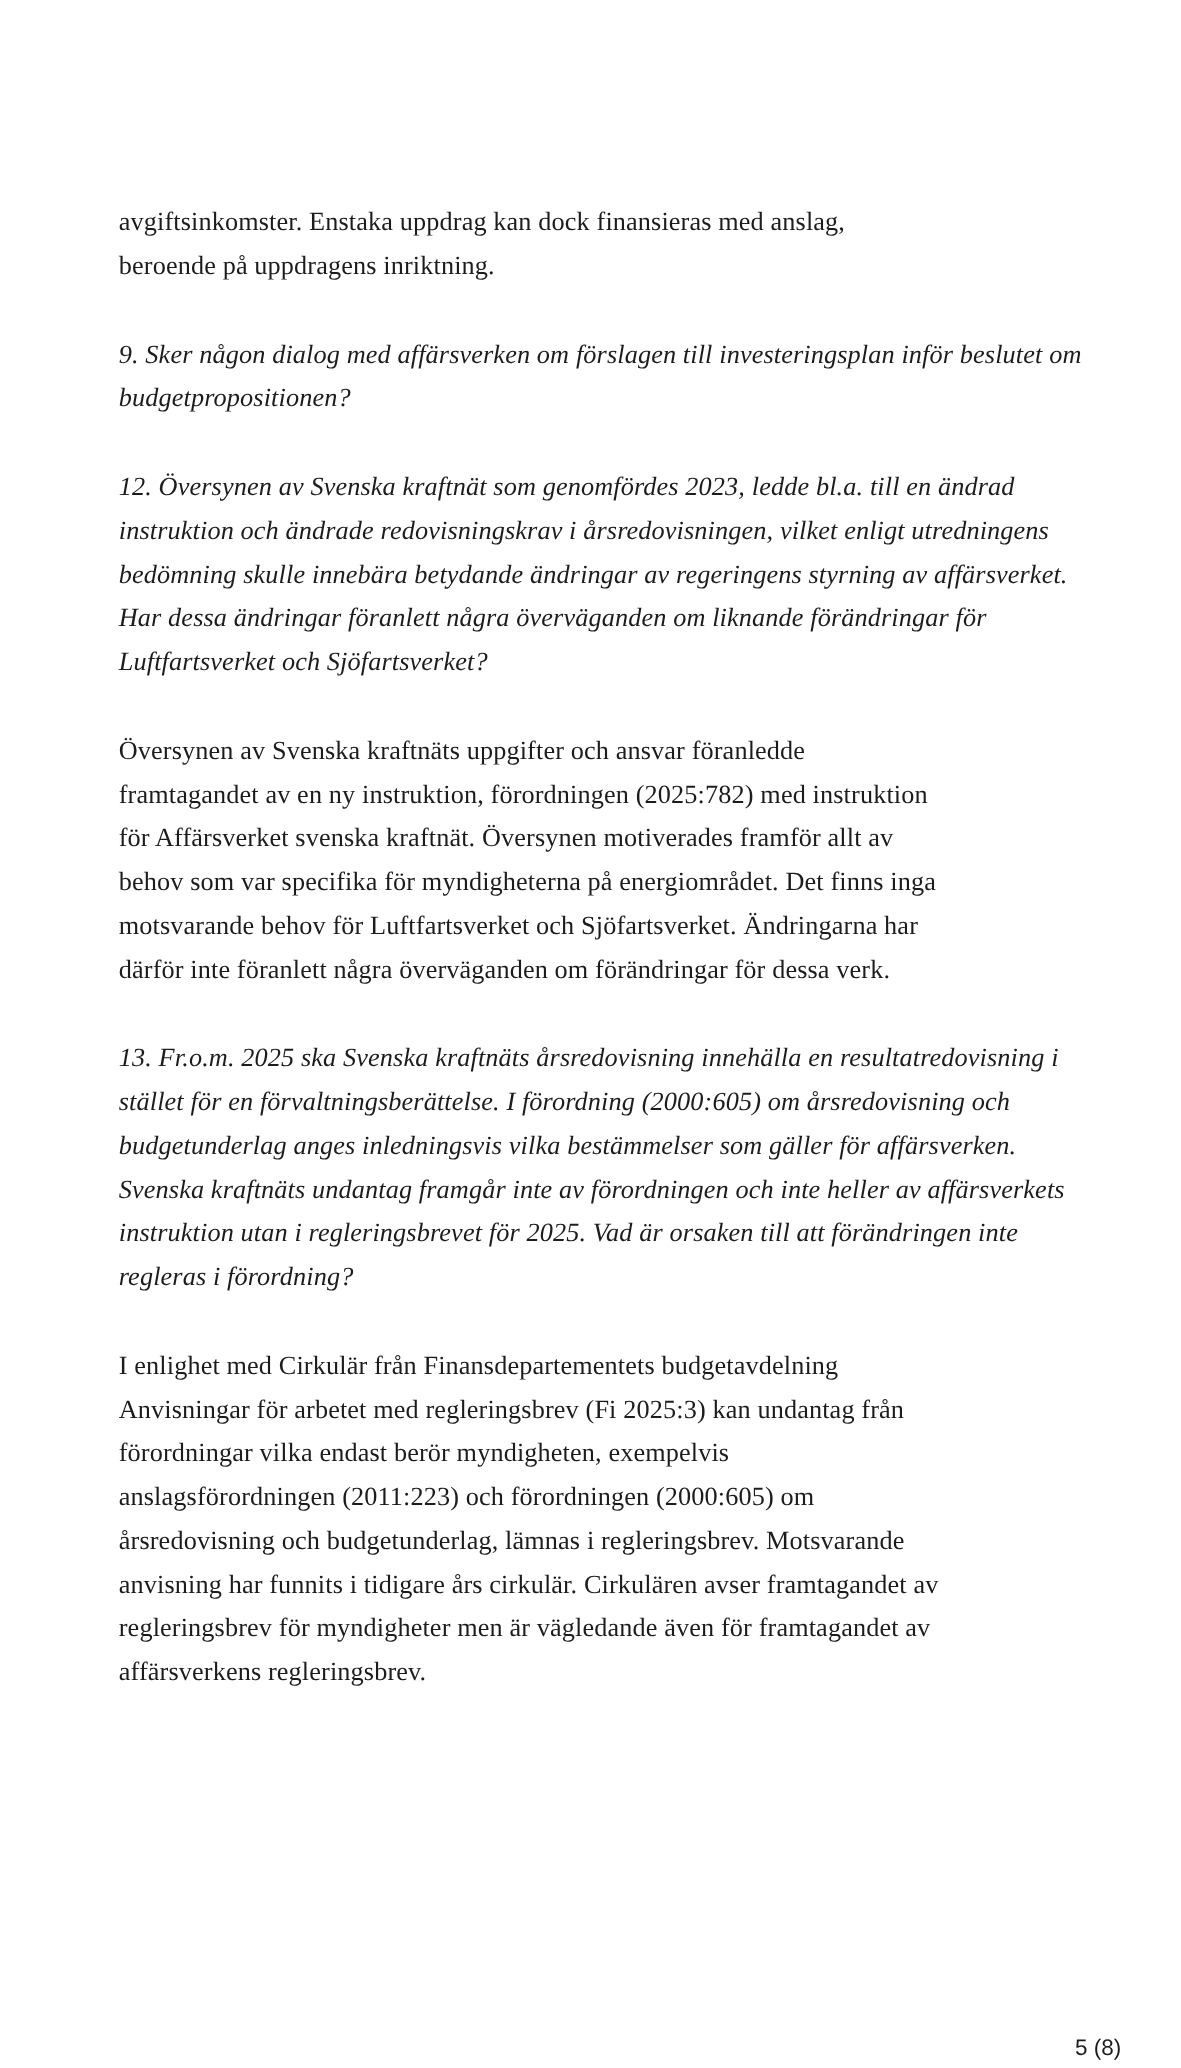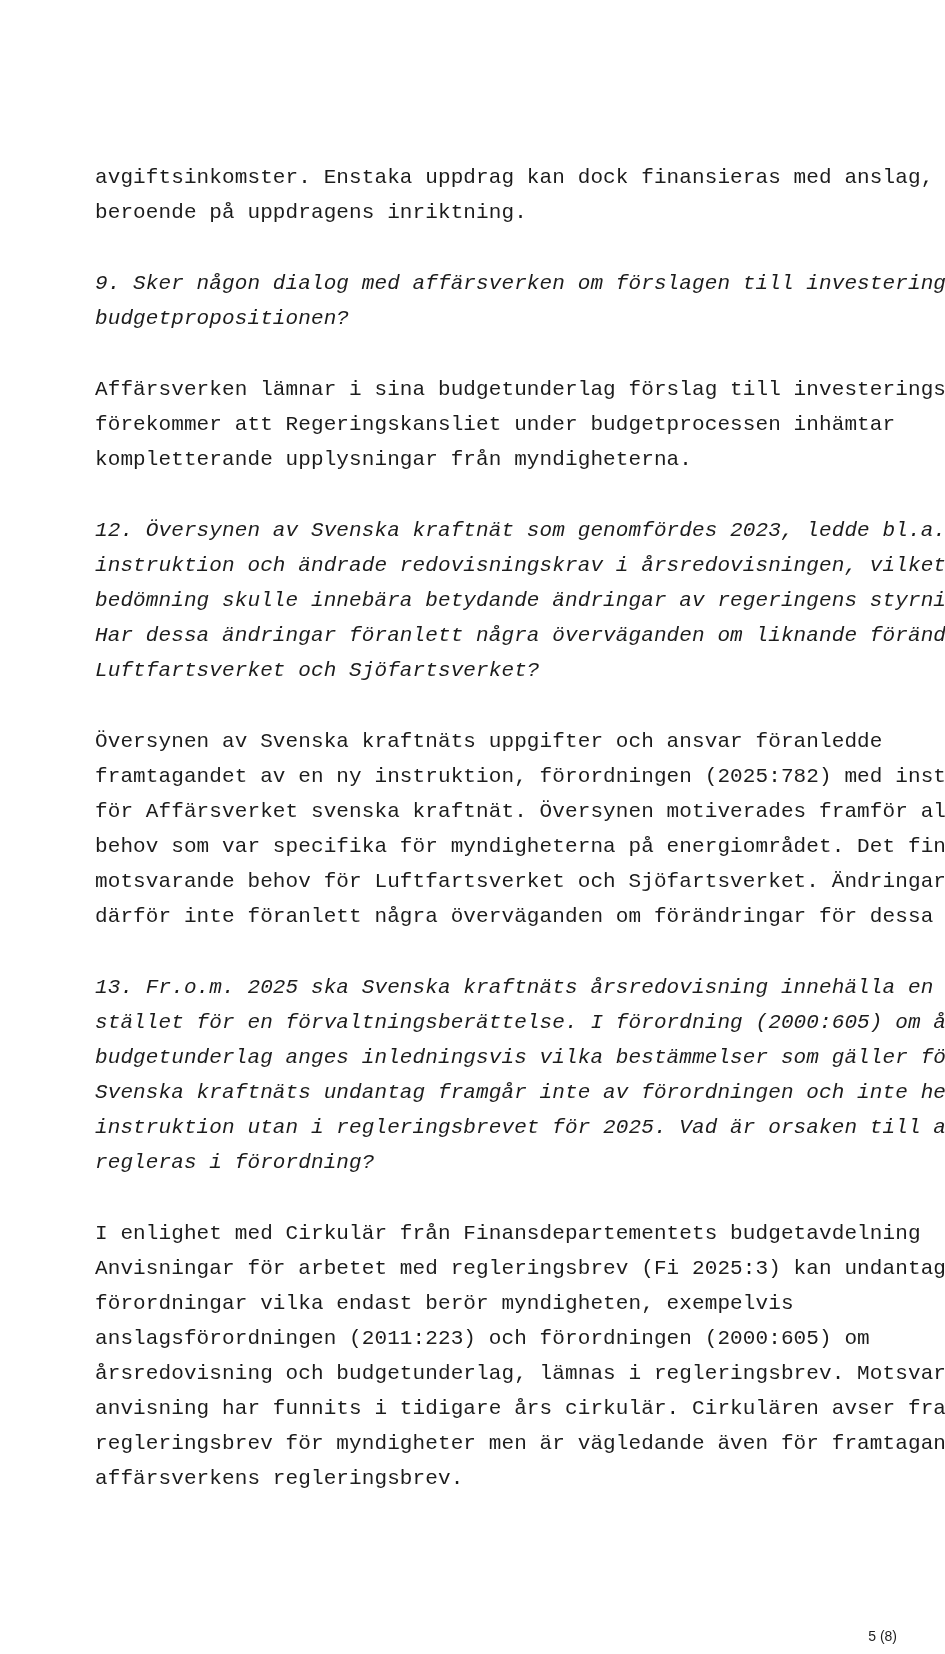"avgiftsinkomster. Enstaka uppdrag kan" .para { font-family: Liberation Mono, monospace -> Liberation Serif, serif }
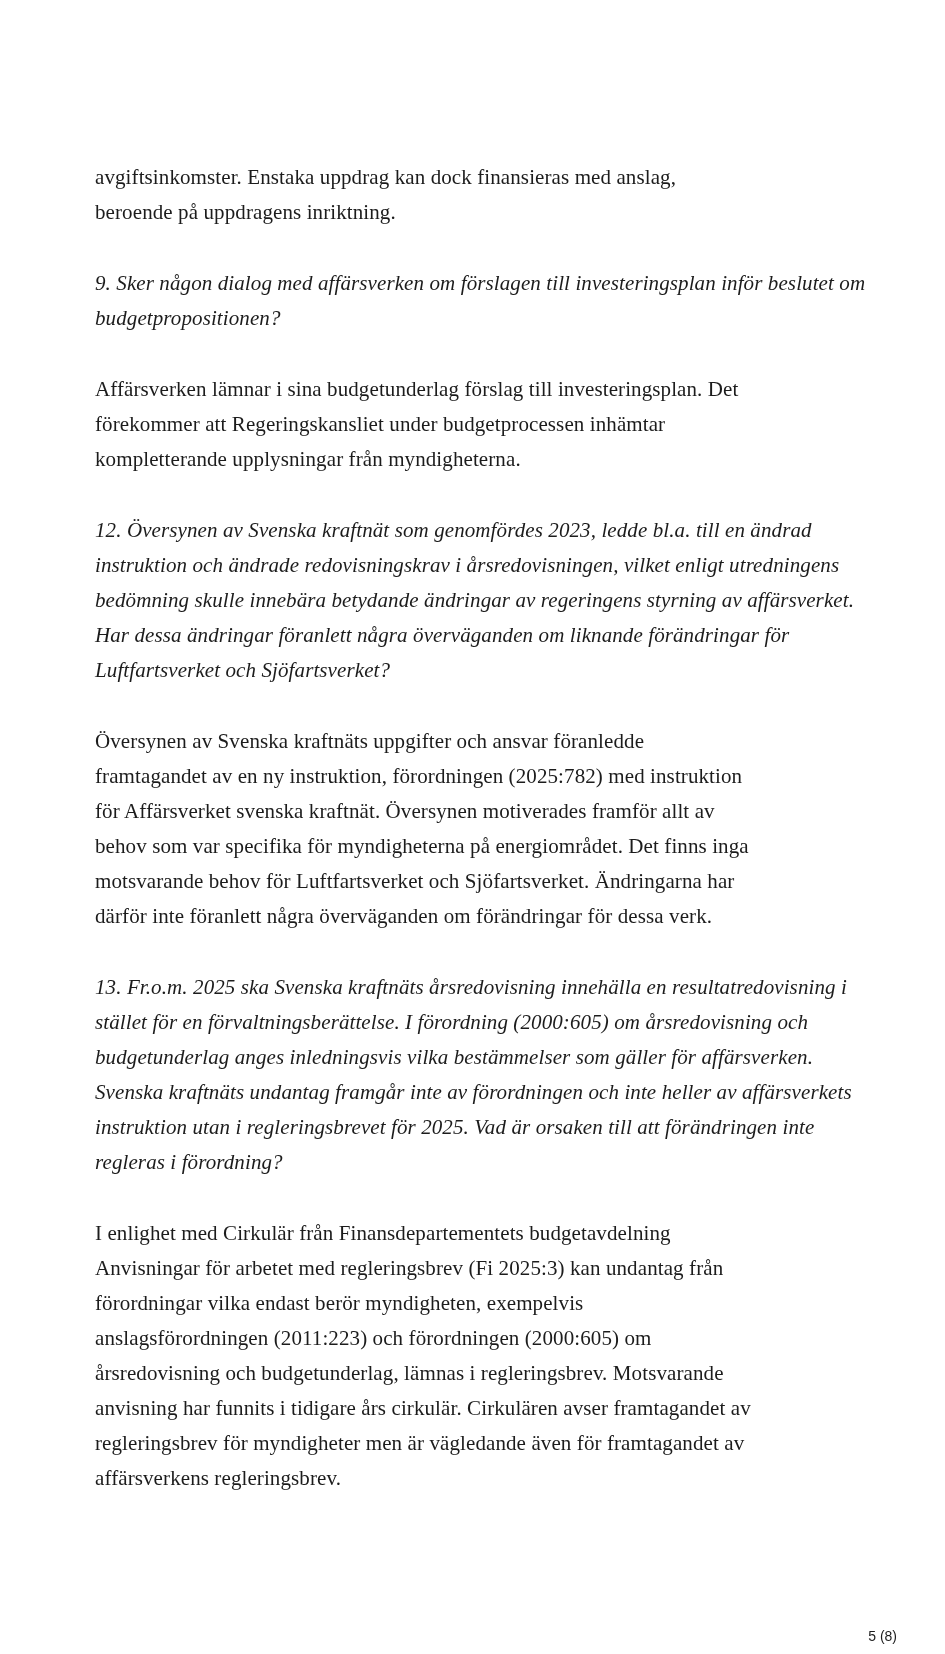"Affärsverken lämnar i sina" p.para { html: <p>Affärsverken lämnar i sina budgetunderlag förslag till investeringsplan. Det förekommer att Regeringskansliet under budgetprocessen inhämtar kompletterande upplysningar från myndigheterna.</p> -> none }
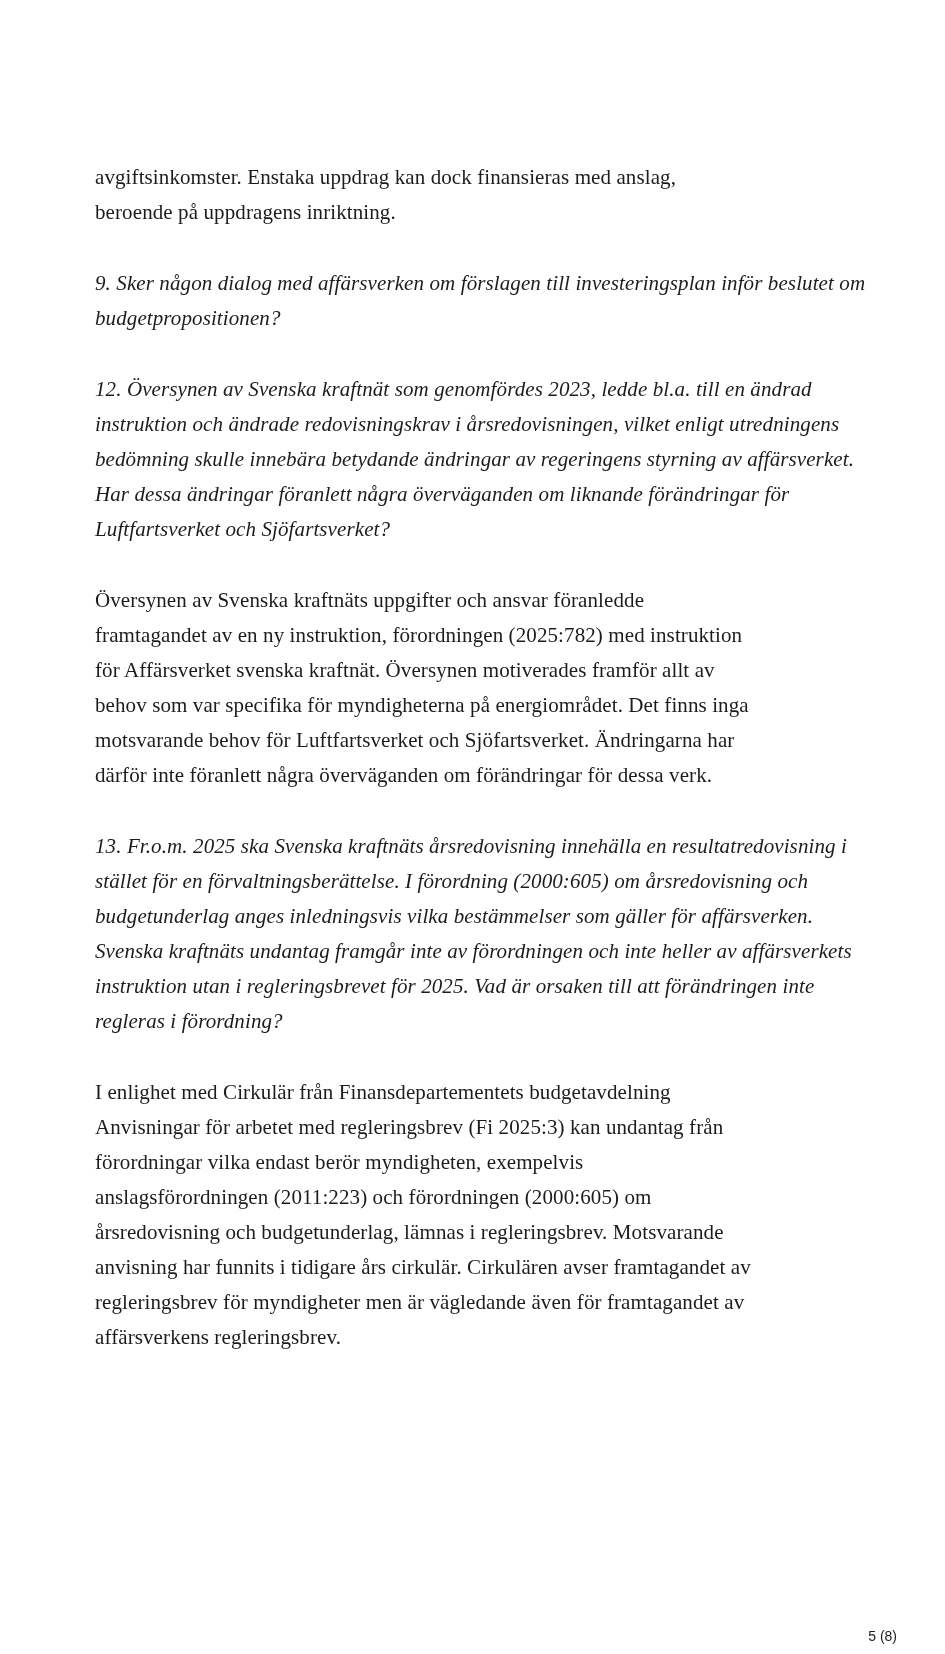"5 (8)" .page-number { font-size: 14px -> 18px }
